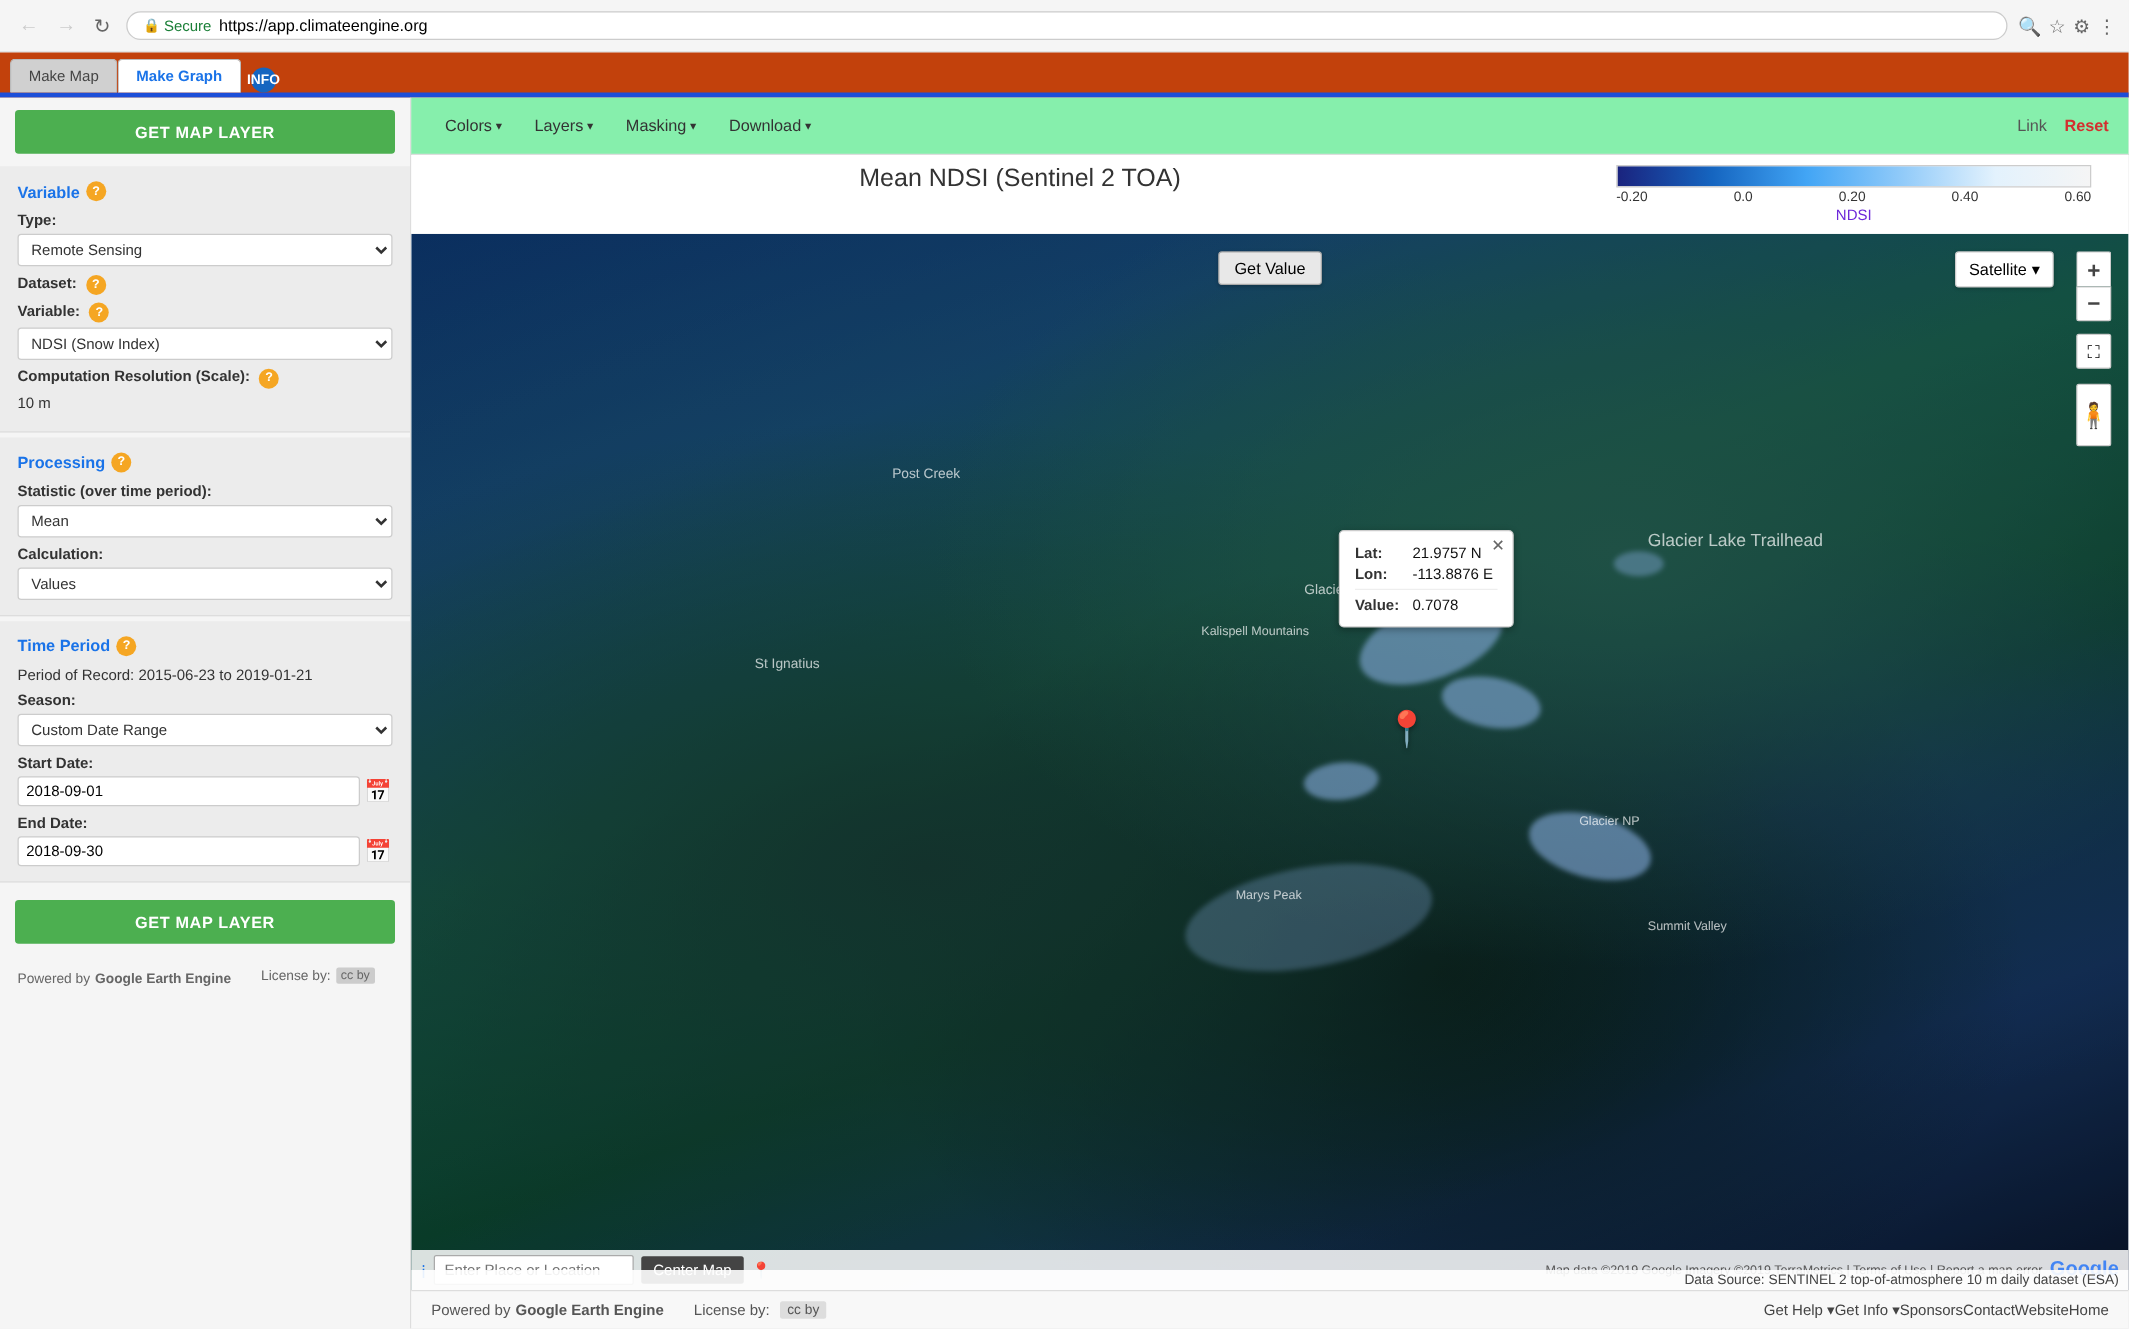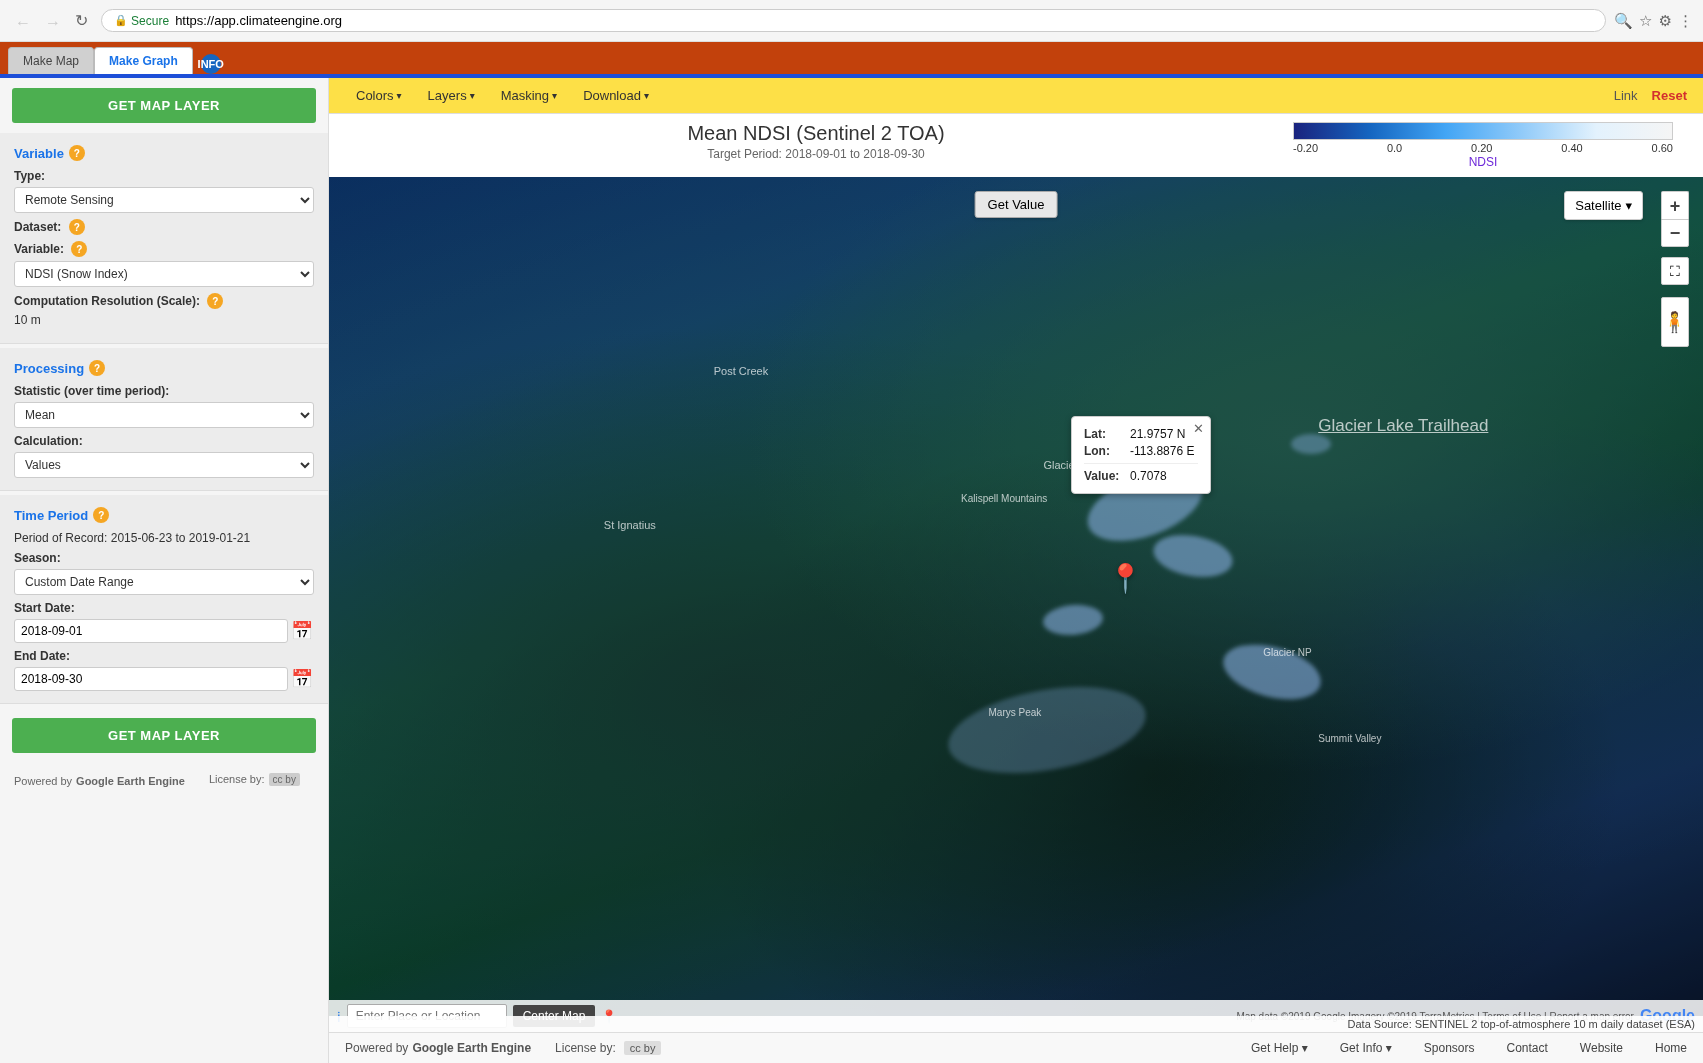"Colors" .map-toolbar { background: #fde047 -> #86efac; height: 36px -> 46px }
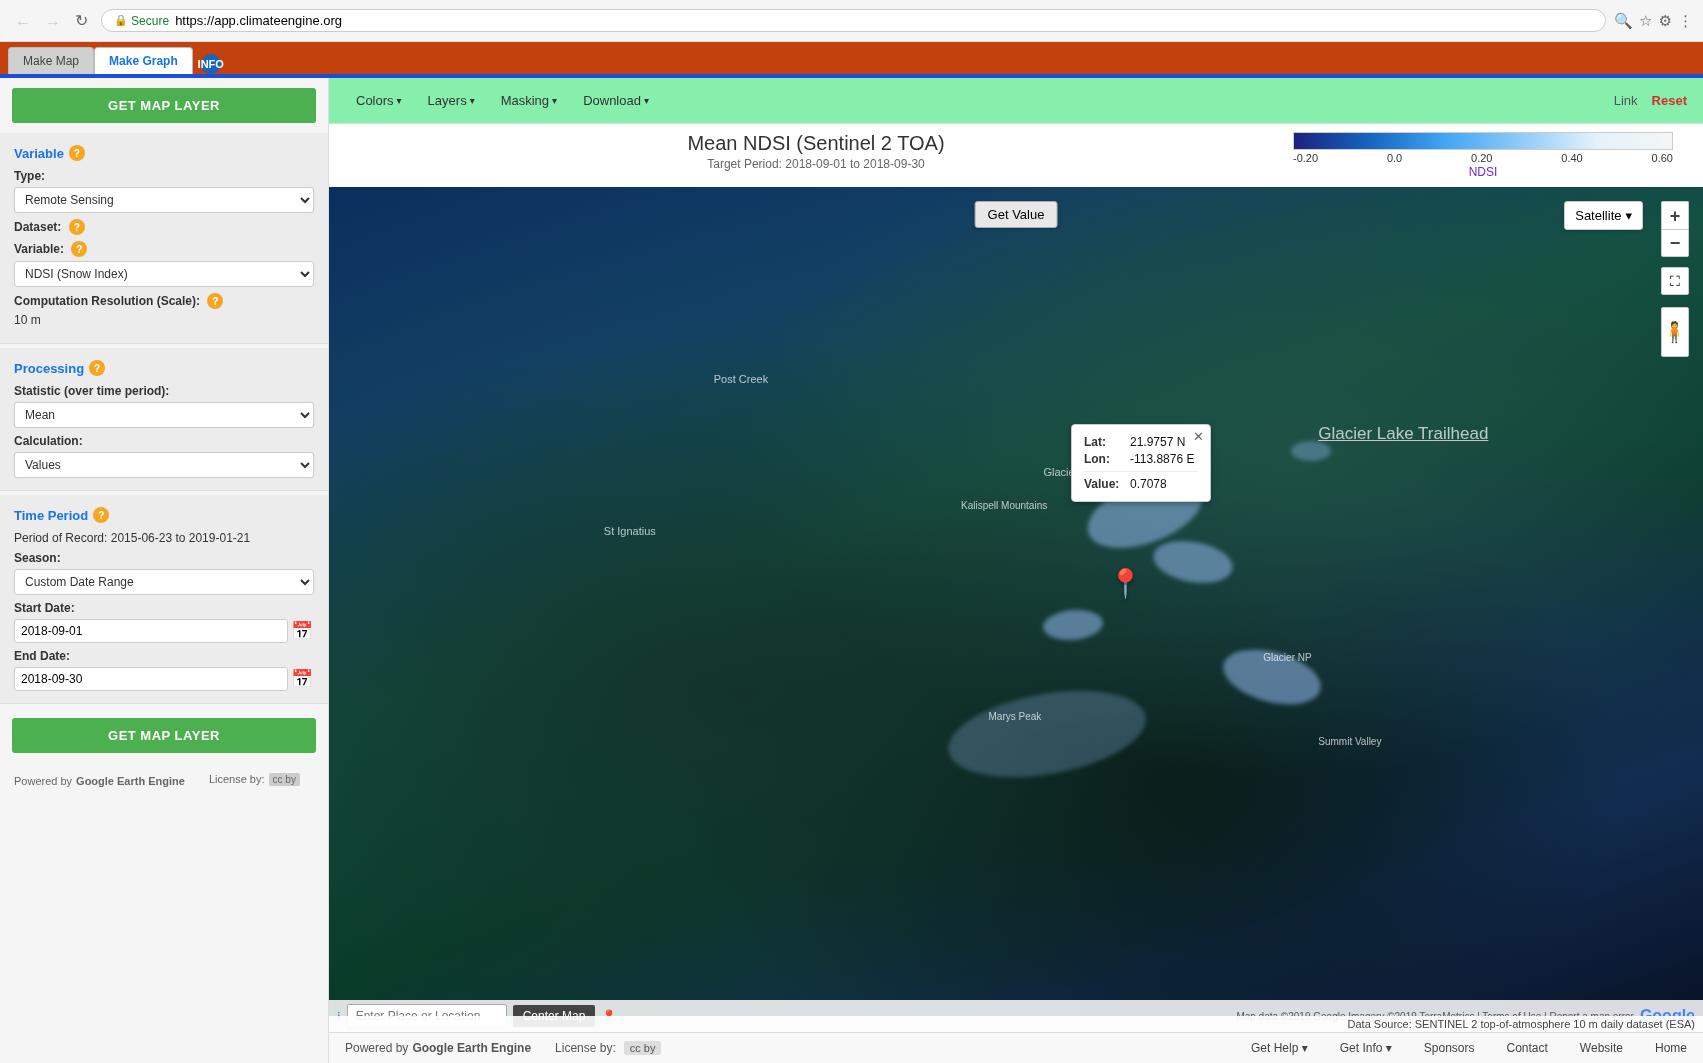"Target Period: 2018-09-01 to 2018-09-30" div.map-subtitle { html: <div>Target Period: 2018-09-01 to 2018-09-30</div> -> none }
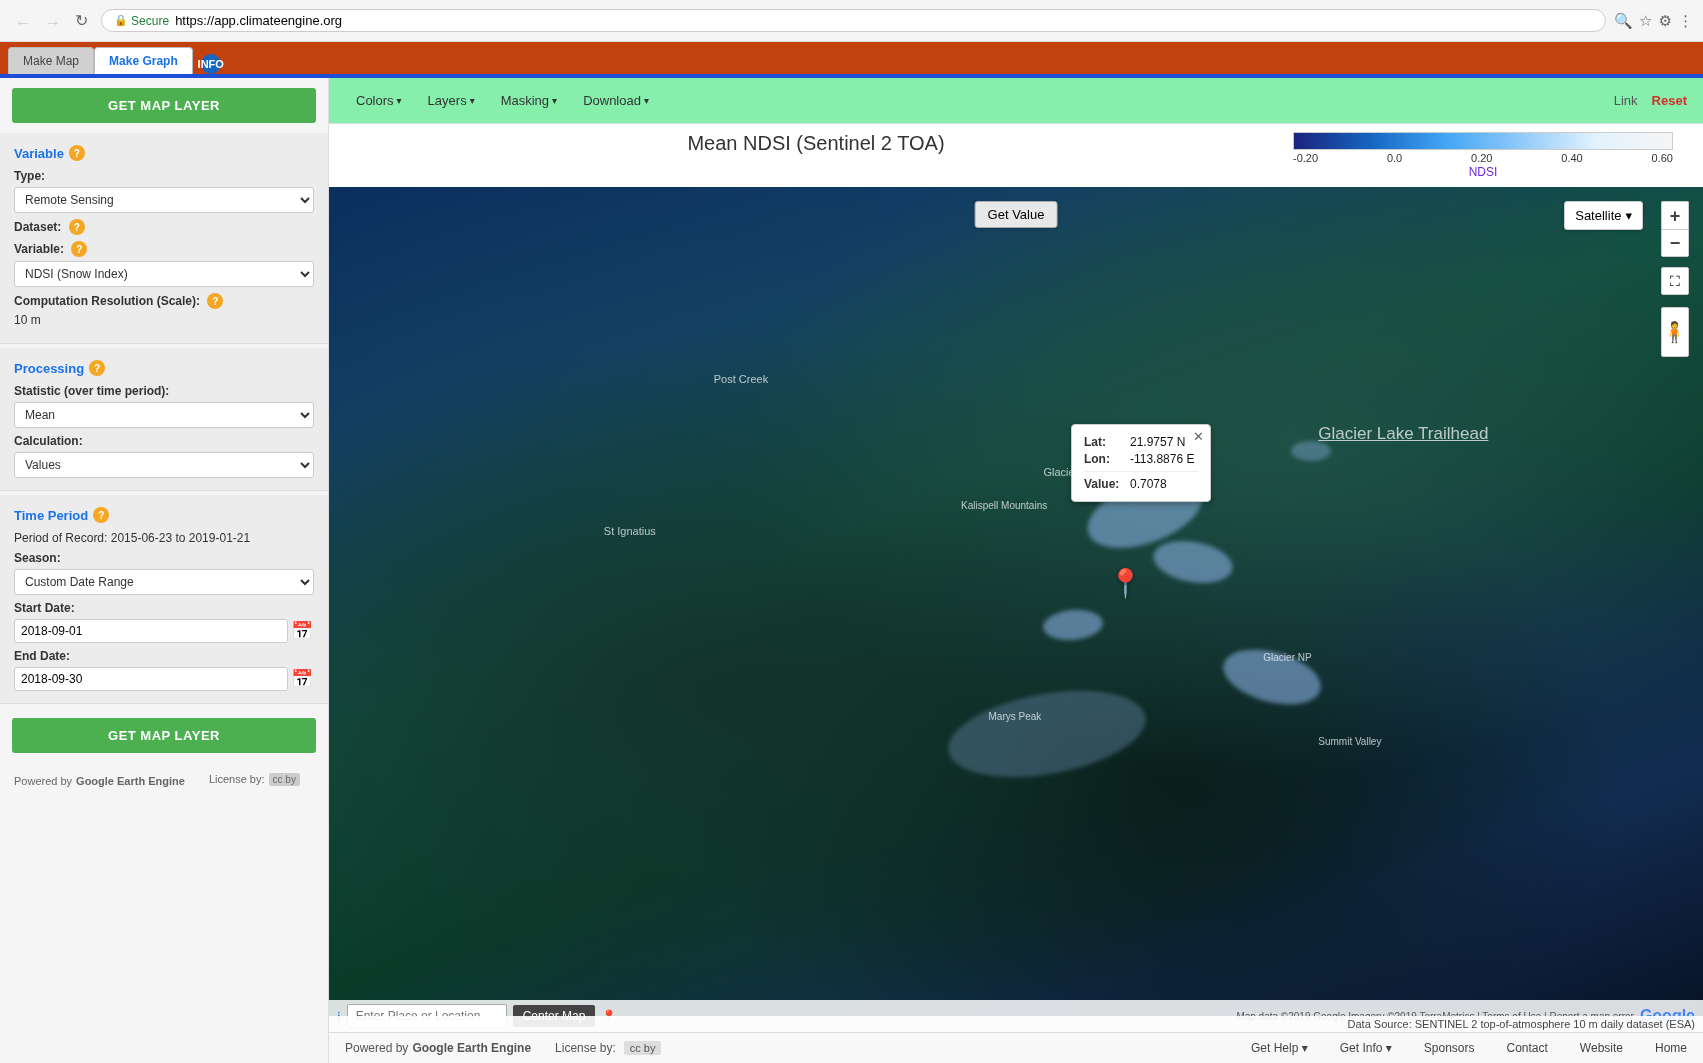"Glacier Lake Trailhead" div { font-size: 17px -> 14px; text-decoration: underline -> none }
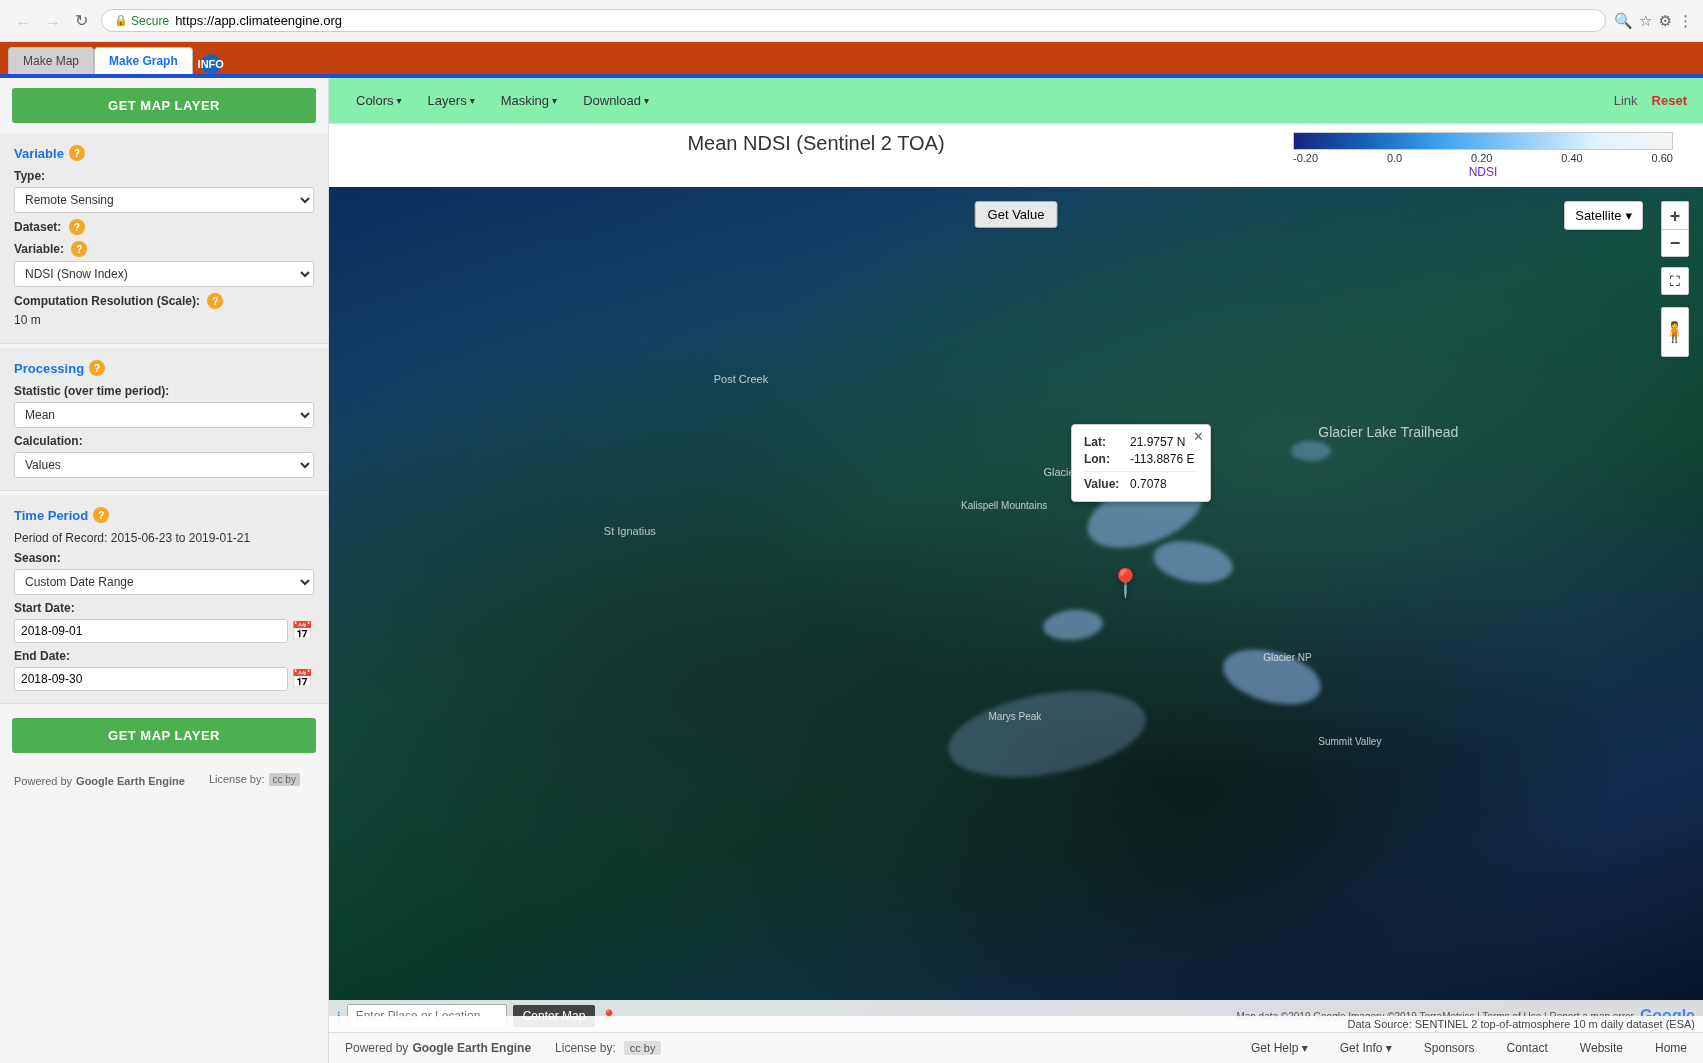"Get Help ▾" .footer-right { gap: 32px -> 0 }
